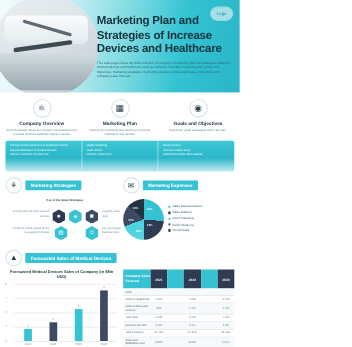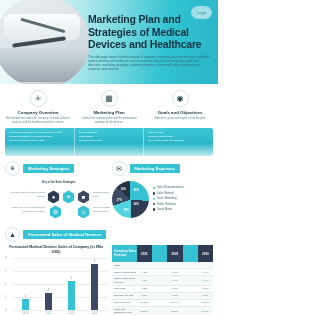"Marketing Plan and Strategies of" div.hero-title { text: Medical -> Increase }
